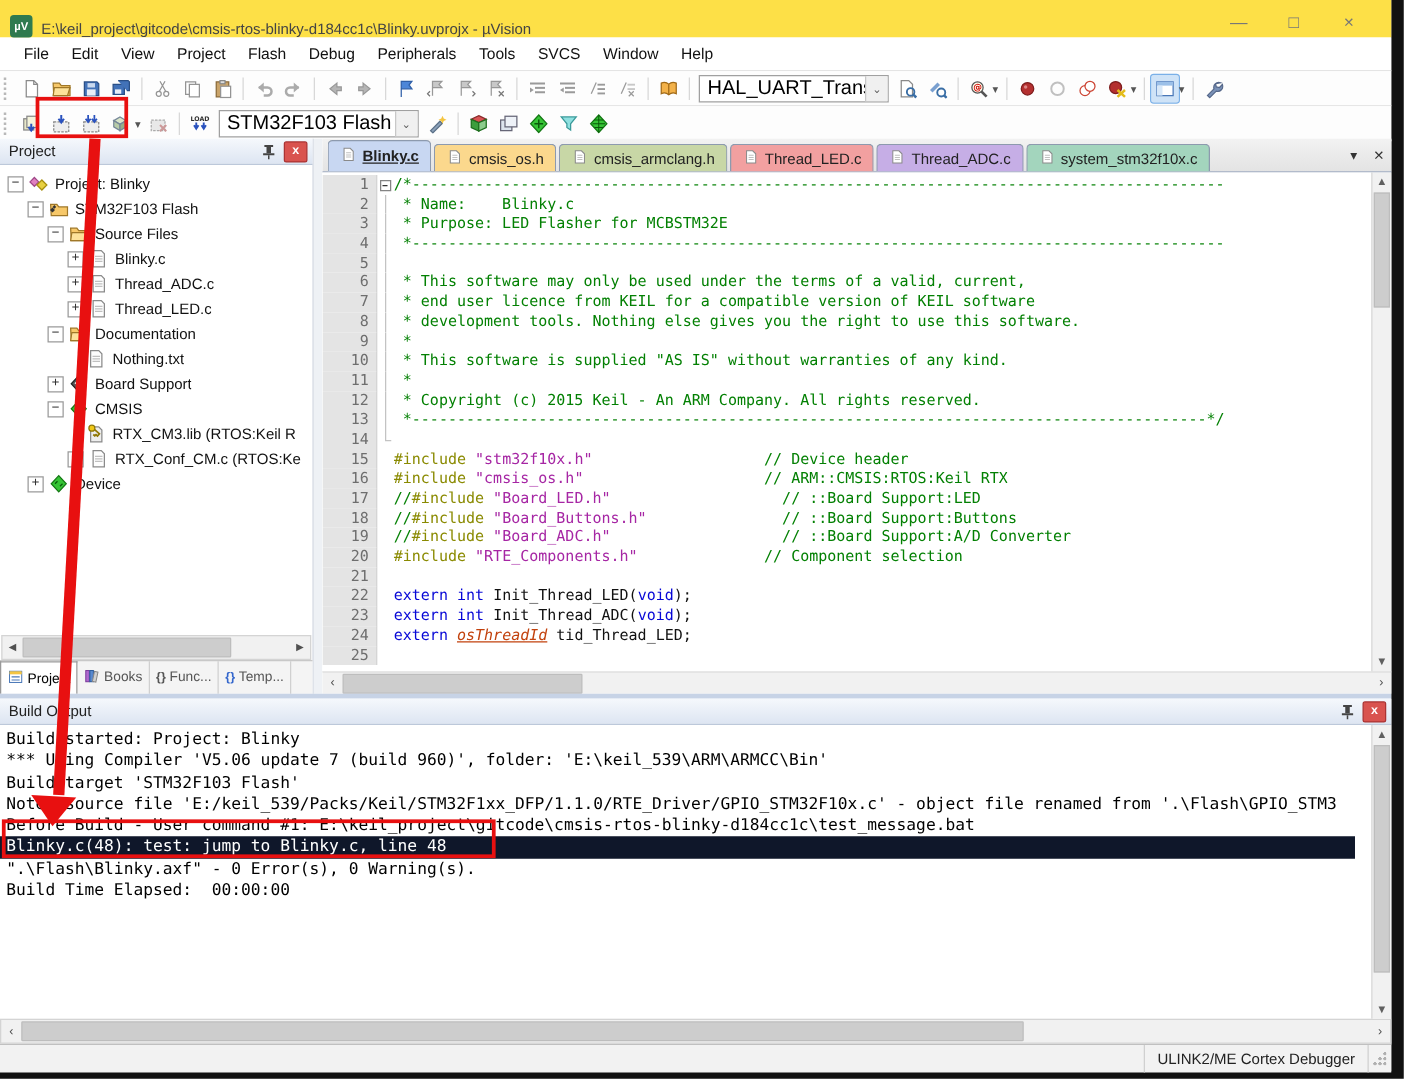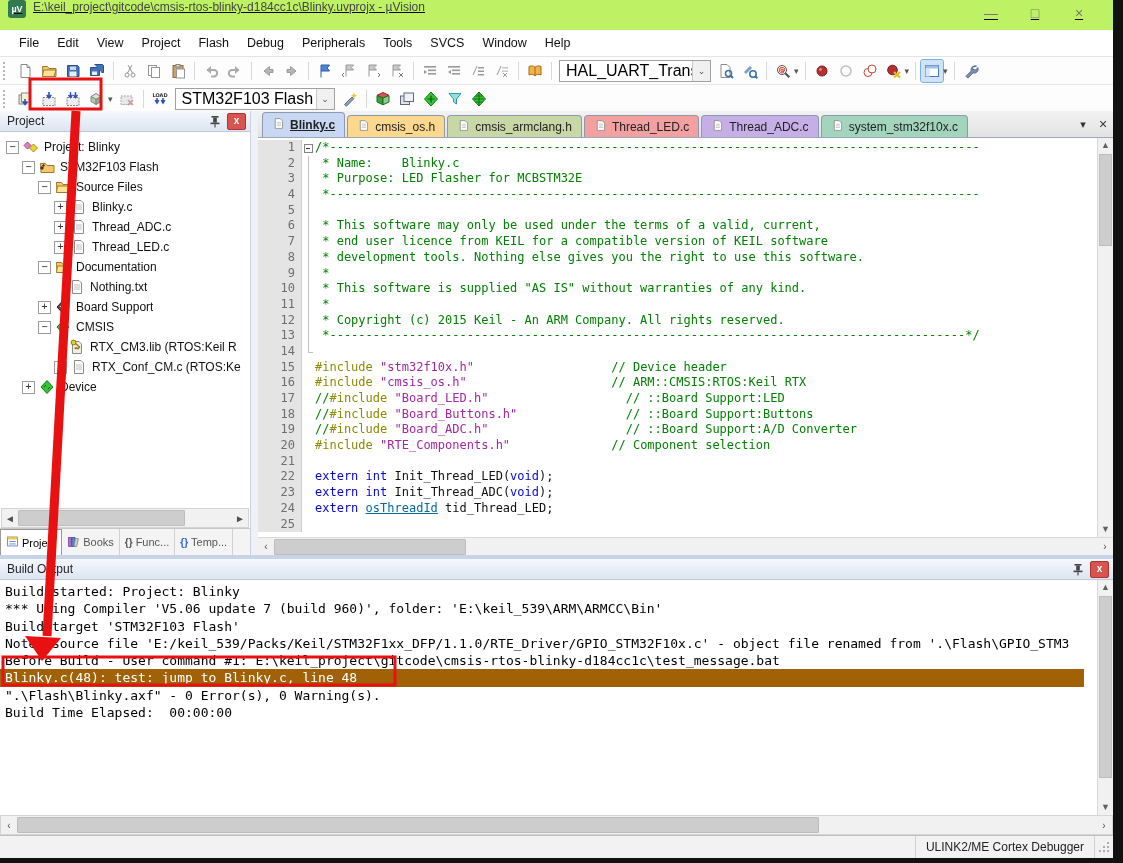"µV" .titlebar { align-items: flex-start -> flex-end; background: #bef264 -> #fde047; text-decoration: underline -> none }
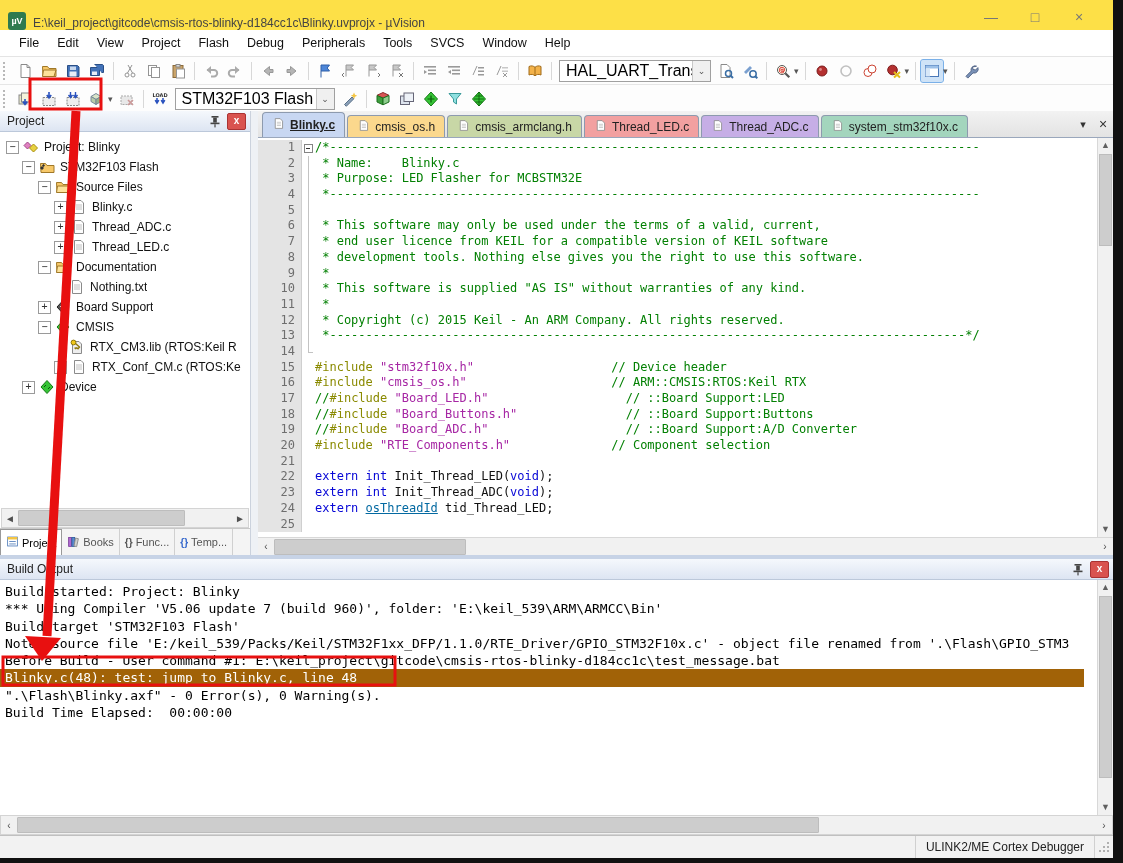"osThreadId" .s-typ { color: #0369a1 -> #c2410c; font-style: none -> italic }
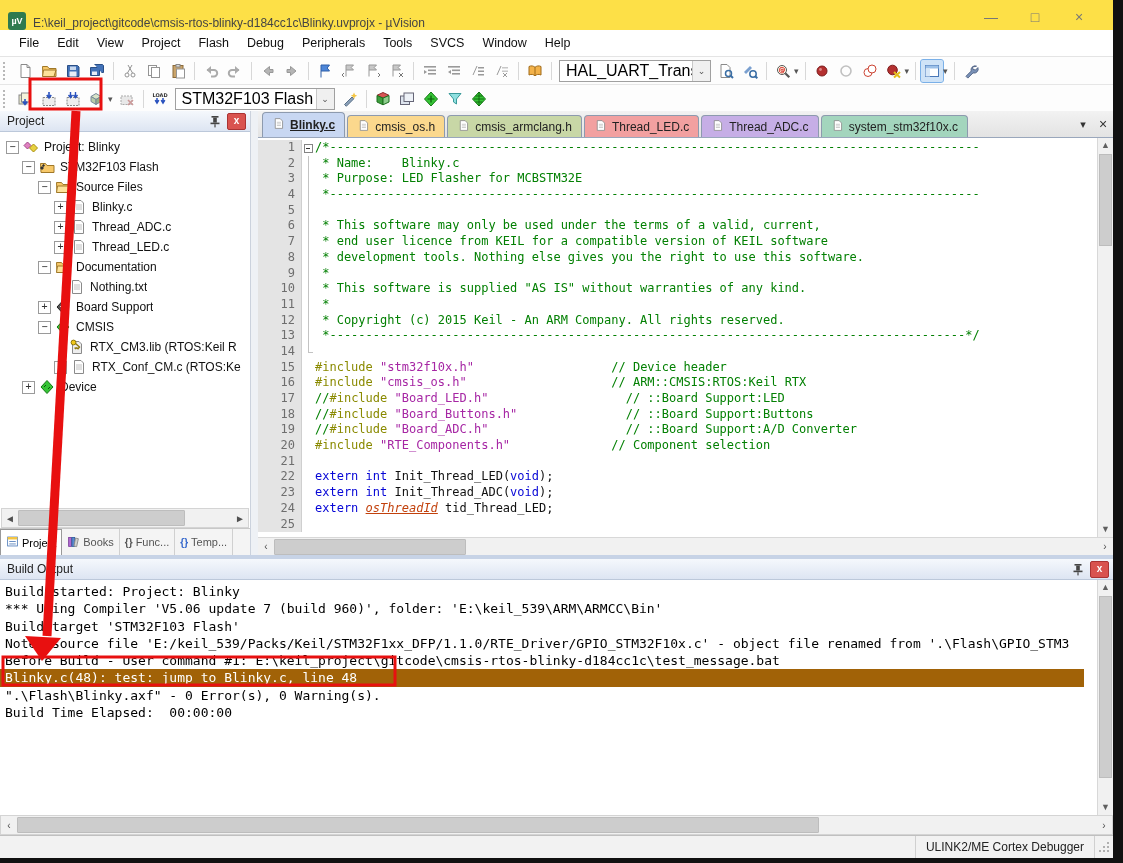"Blinky.c(48): test: jump to Blinky.c," div.boline { background: #a16207 -> #0f172a }
